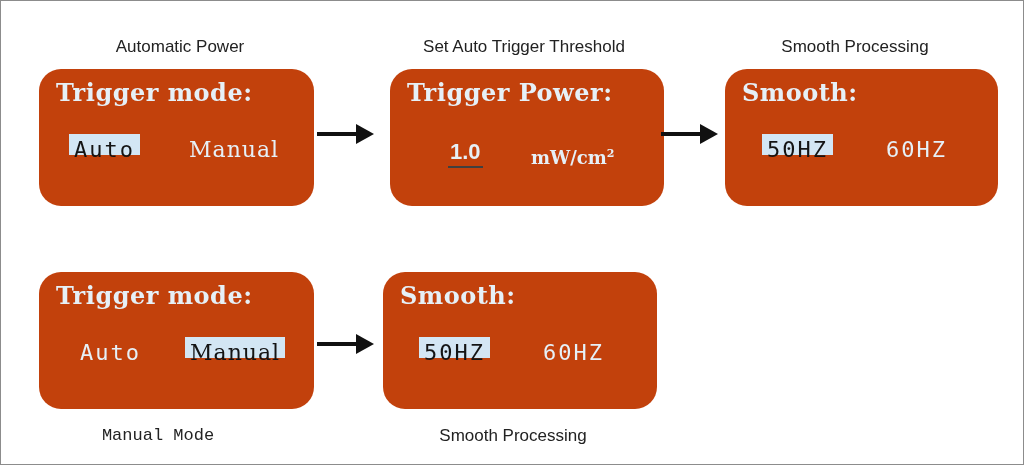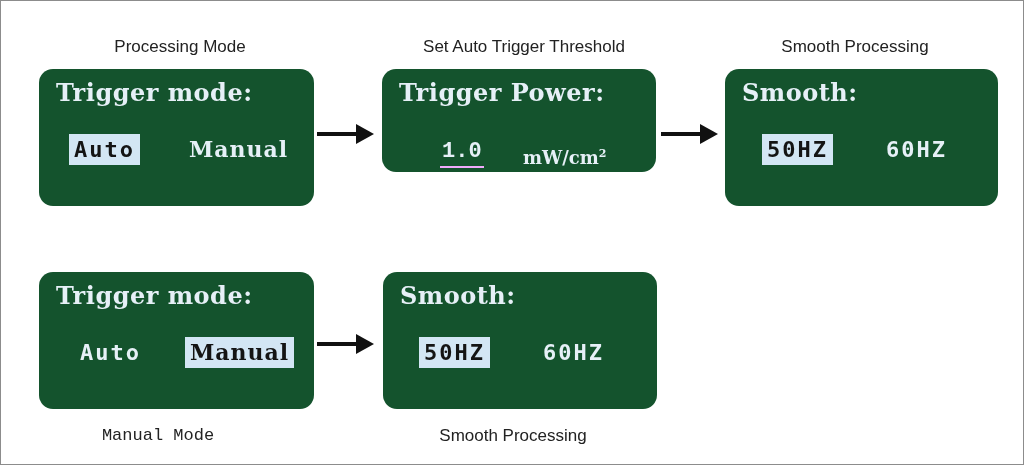"Processing Mode" div.caption { text: Processing Mode -> Automatic Power }
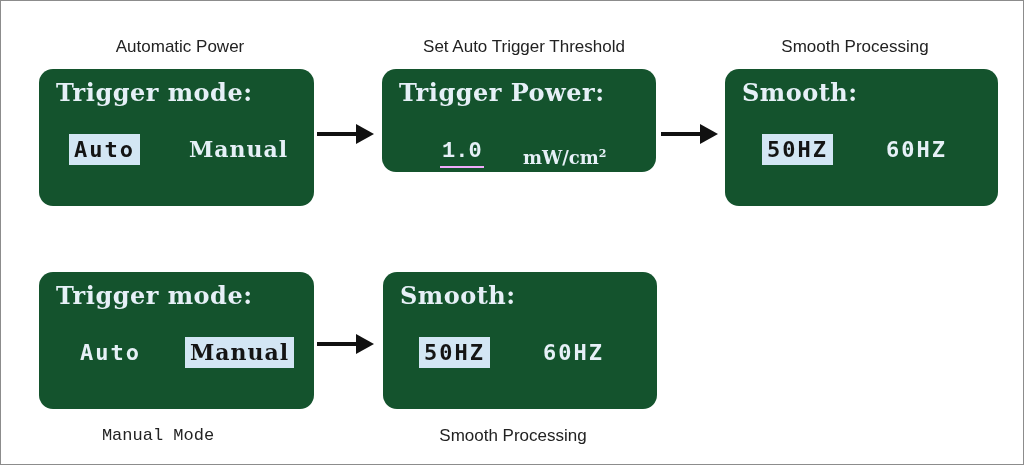"Trigger mode:" .screen { background: #14532d -> #c2410c; border-radius: 14px -> 22px }
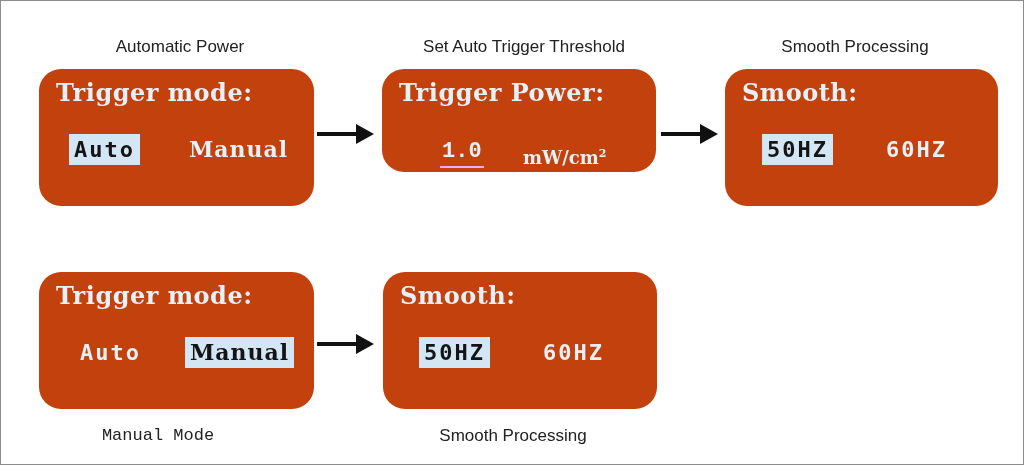"Trigger Power:" div.screen { height: 103px -> 137px; left: 382px -> 390px }
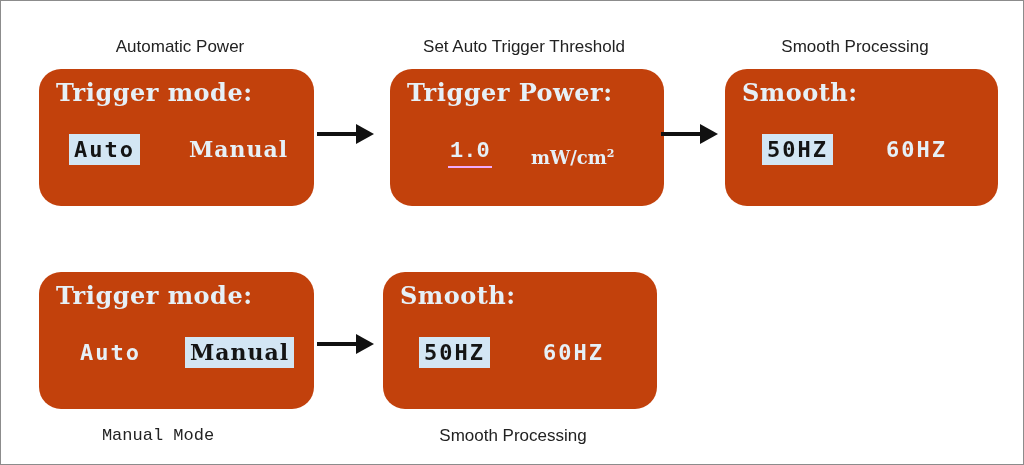"Auto" .opt { font-weight: bold -> normal; height: 31px -> 21px }
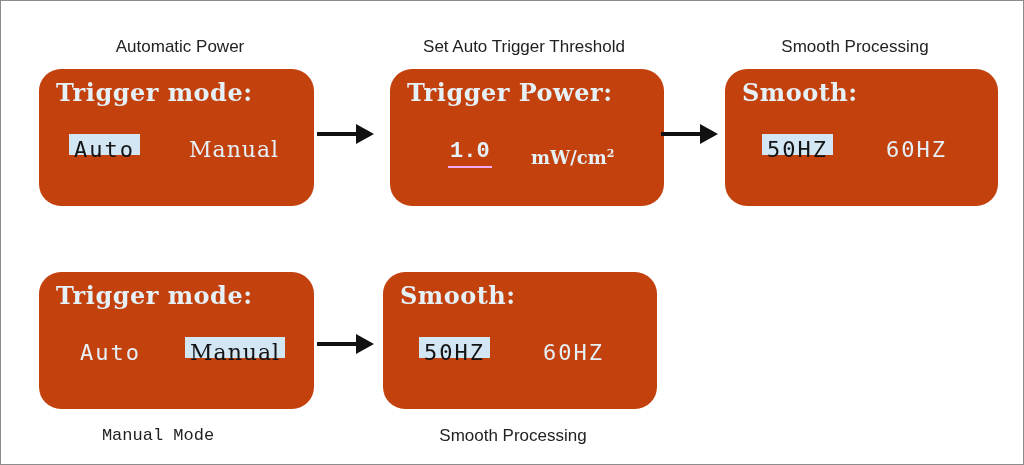"1.0" .value { border-bottom: 2px solid #f0abfc -> 2px solid #404040; font-family: Liberation Mono, monospace -> Liberation Sans, sans-serif }
